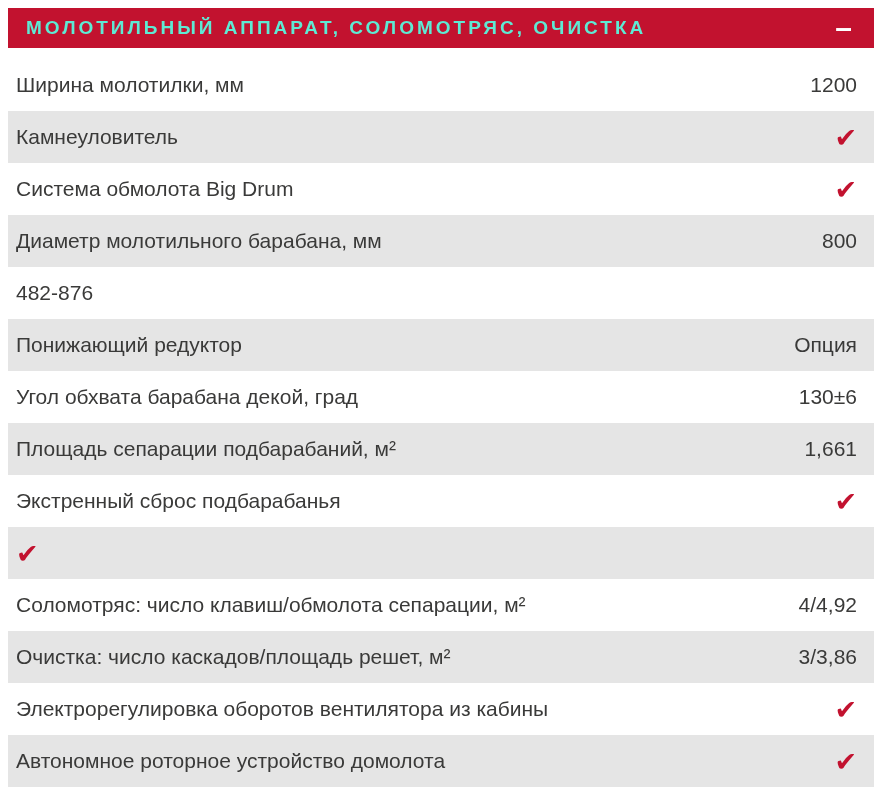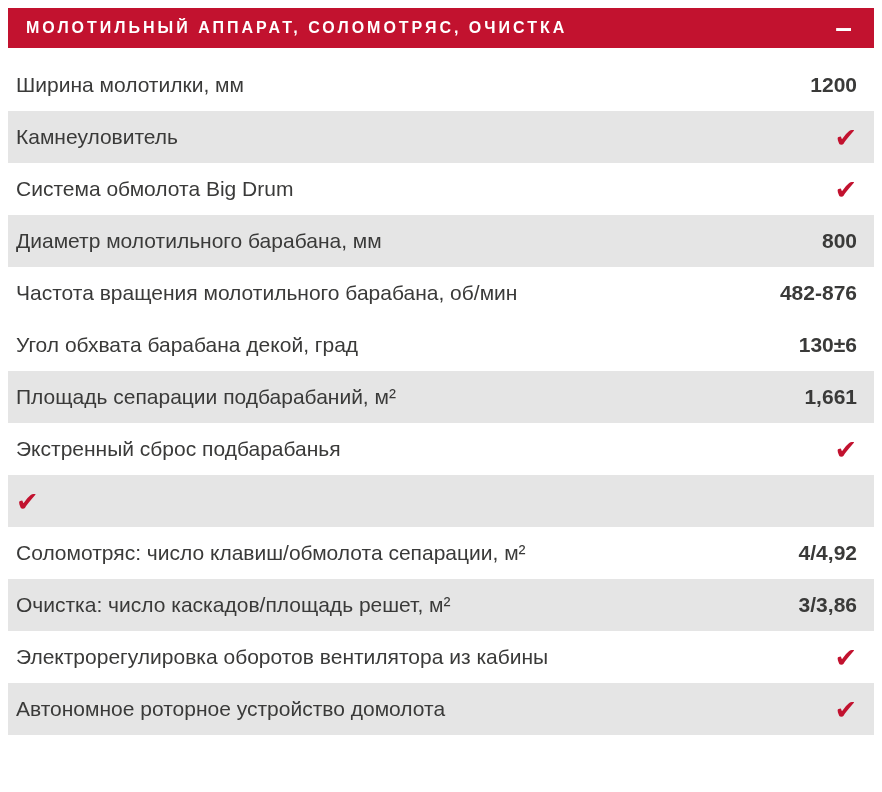"МОЛОТИЛЬНЫЙ АППАРАТ, СОЛОМОТРЯС, ОЧИСТКА" .hdr-title { color: #ffffff -> #5eead4; font-size: 16px -> 19px }
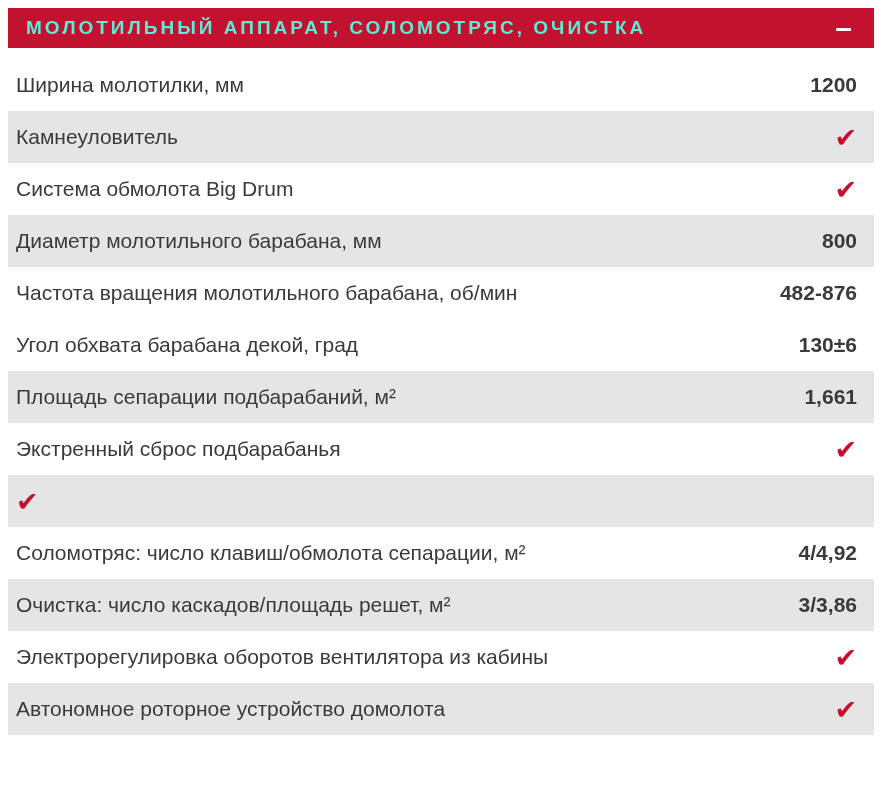"1200" .row-value { font-weight: bold -> none }
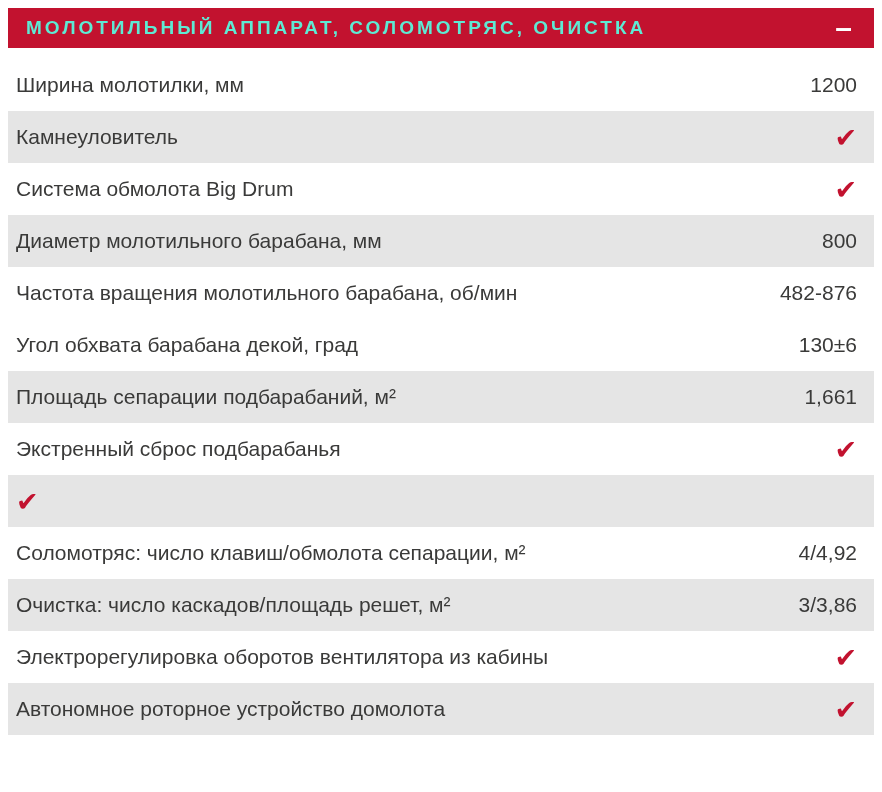"Частота вращения молотильного барабана," span.row-label { html: <span>Частота вращения молотильного барабана, об/мин</span> -> none }
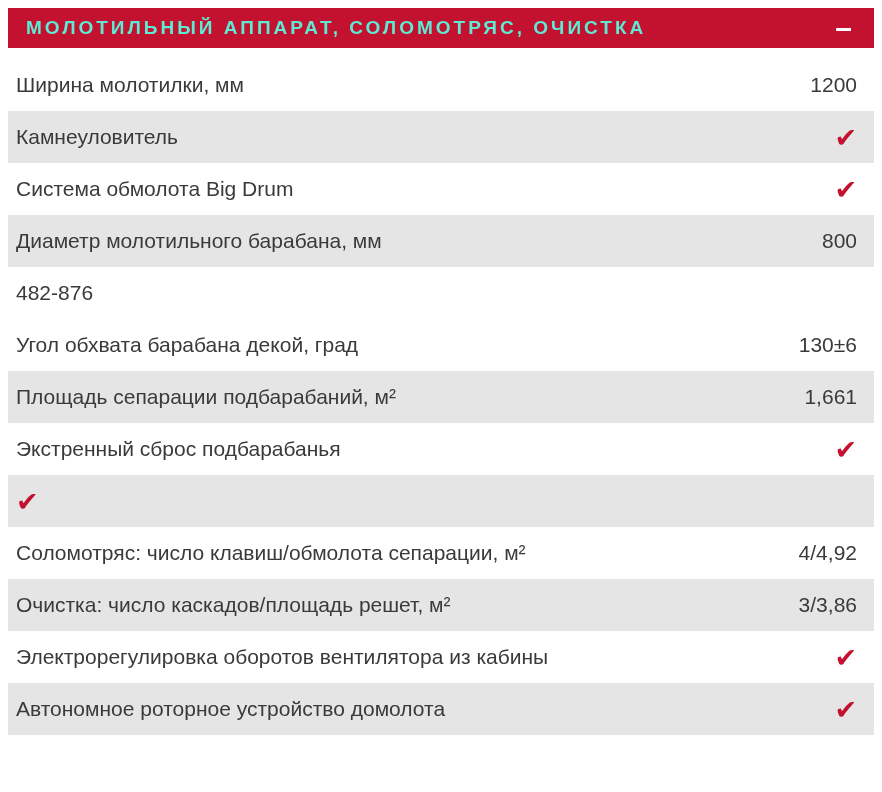"Понижающий редуктор" div.row { html: none -> <div> <span>Понижающий редуктор</span> <span>Опция</span> </div> }
